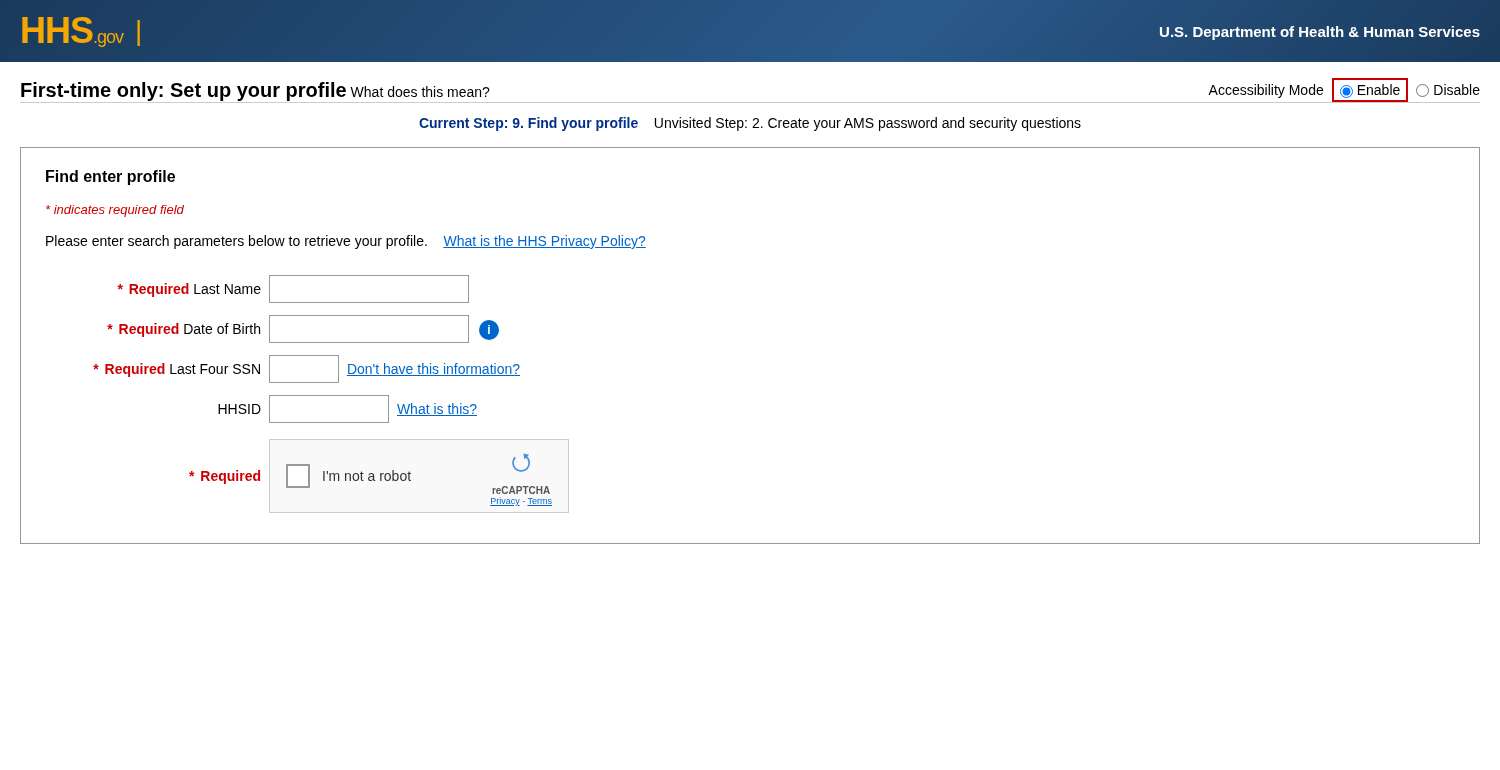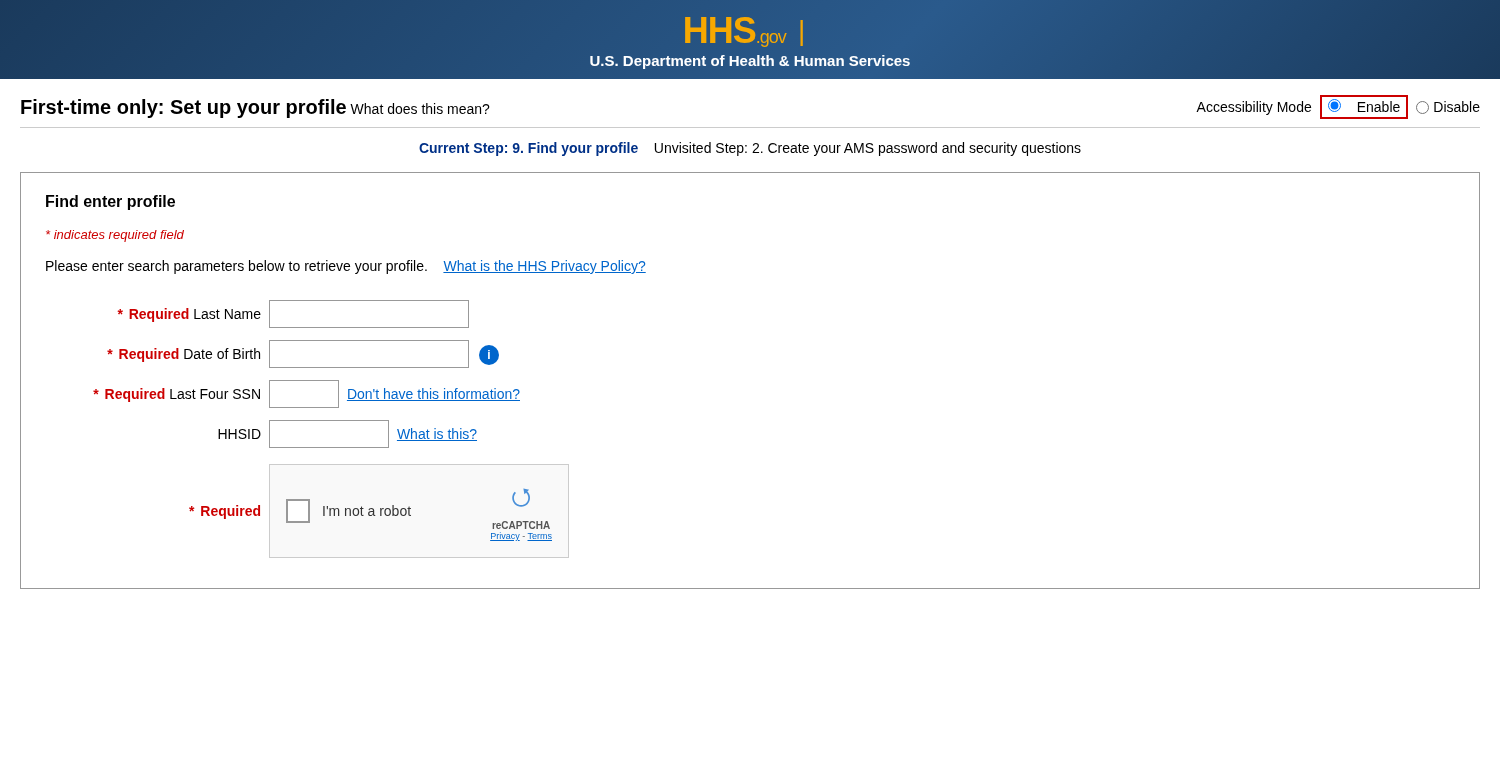"HHS.gov" .header { flex-direction: column -> none }
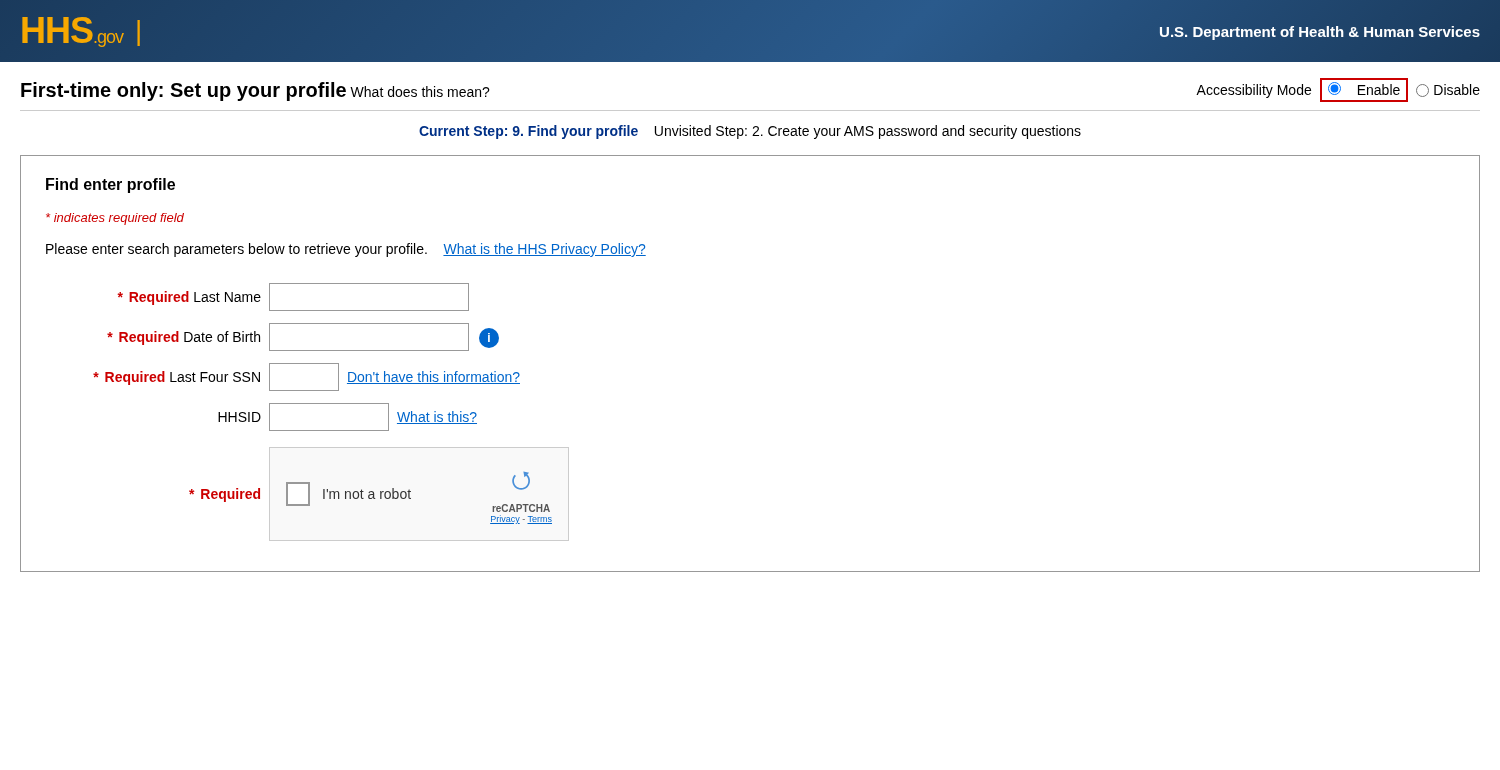"First-time only: Set up your" .page-heading-row { padding-bottom: 8px -> none }
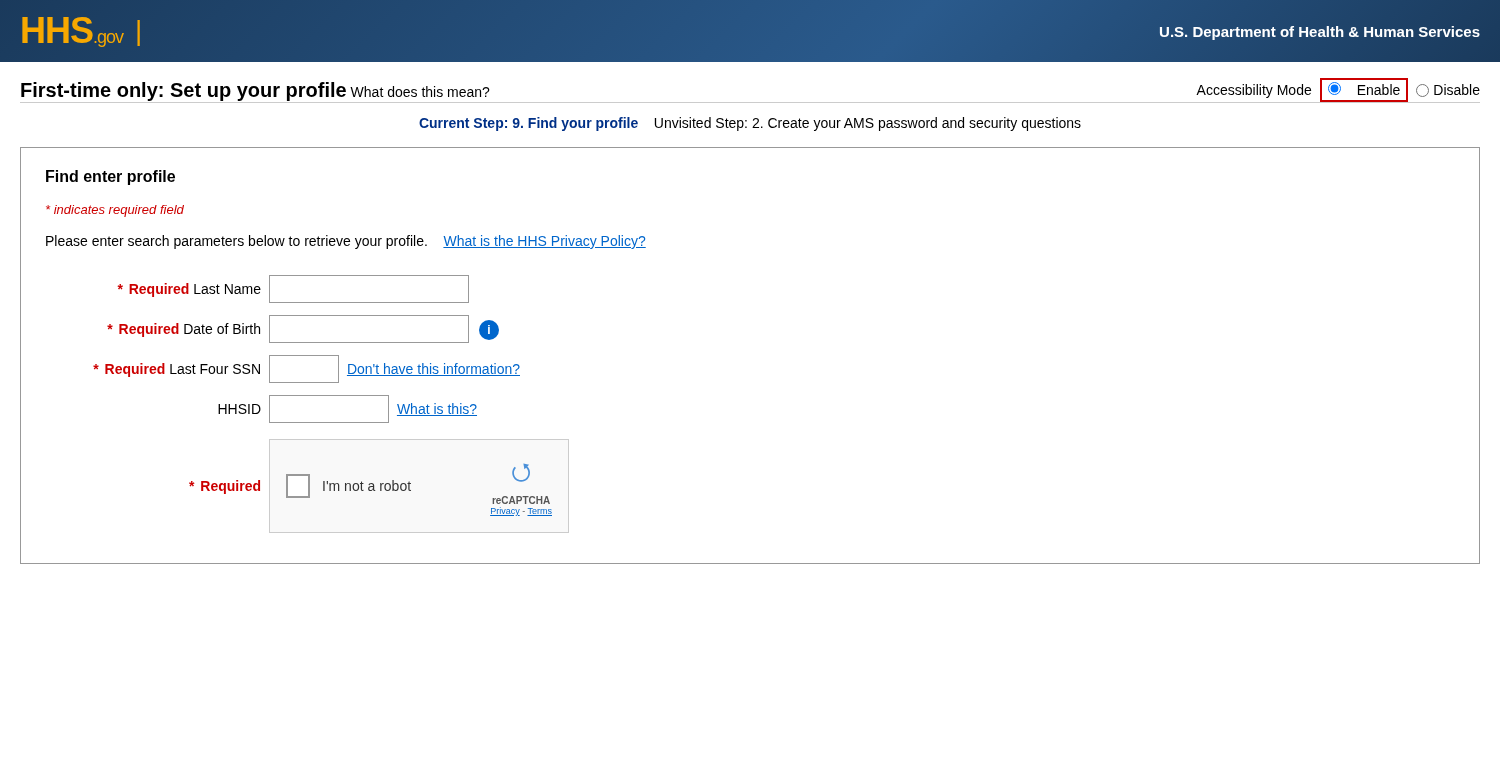"Enable" .enable-radio-wrapper { align-items: flex-start -> flex-end; gap: 16px -> 4px }
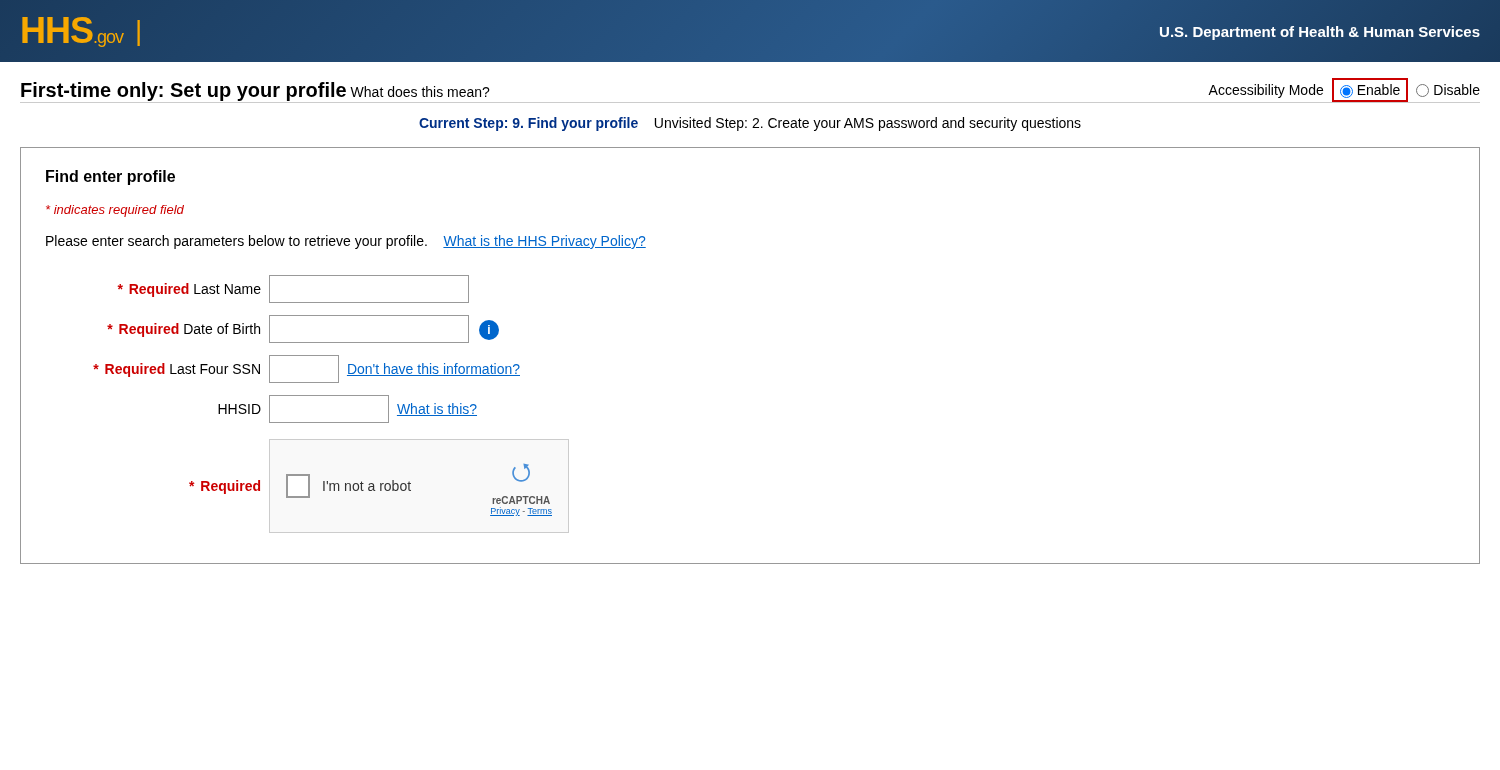"I'm not a robot" .captcha-box { height: 94px -> 74px }
